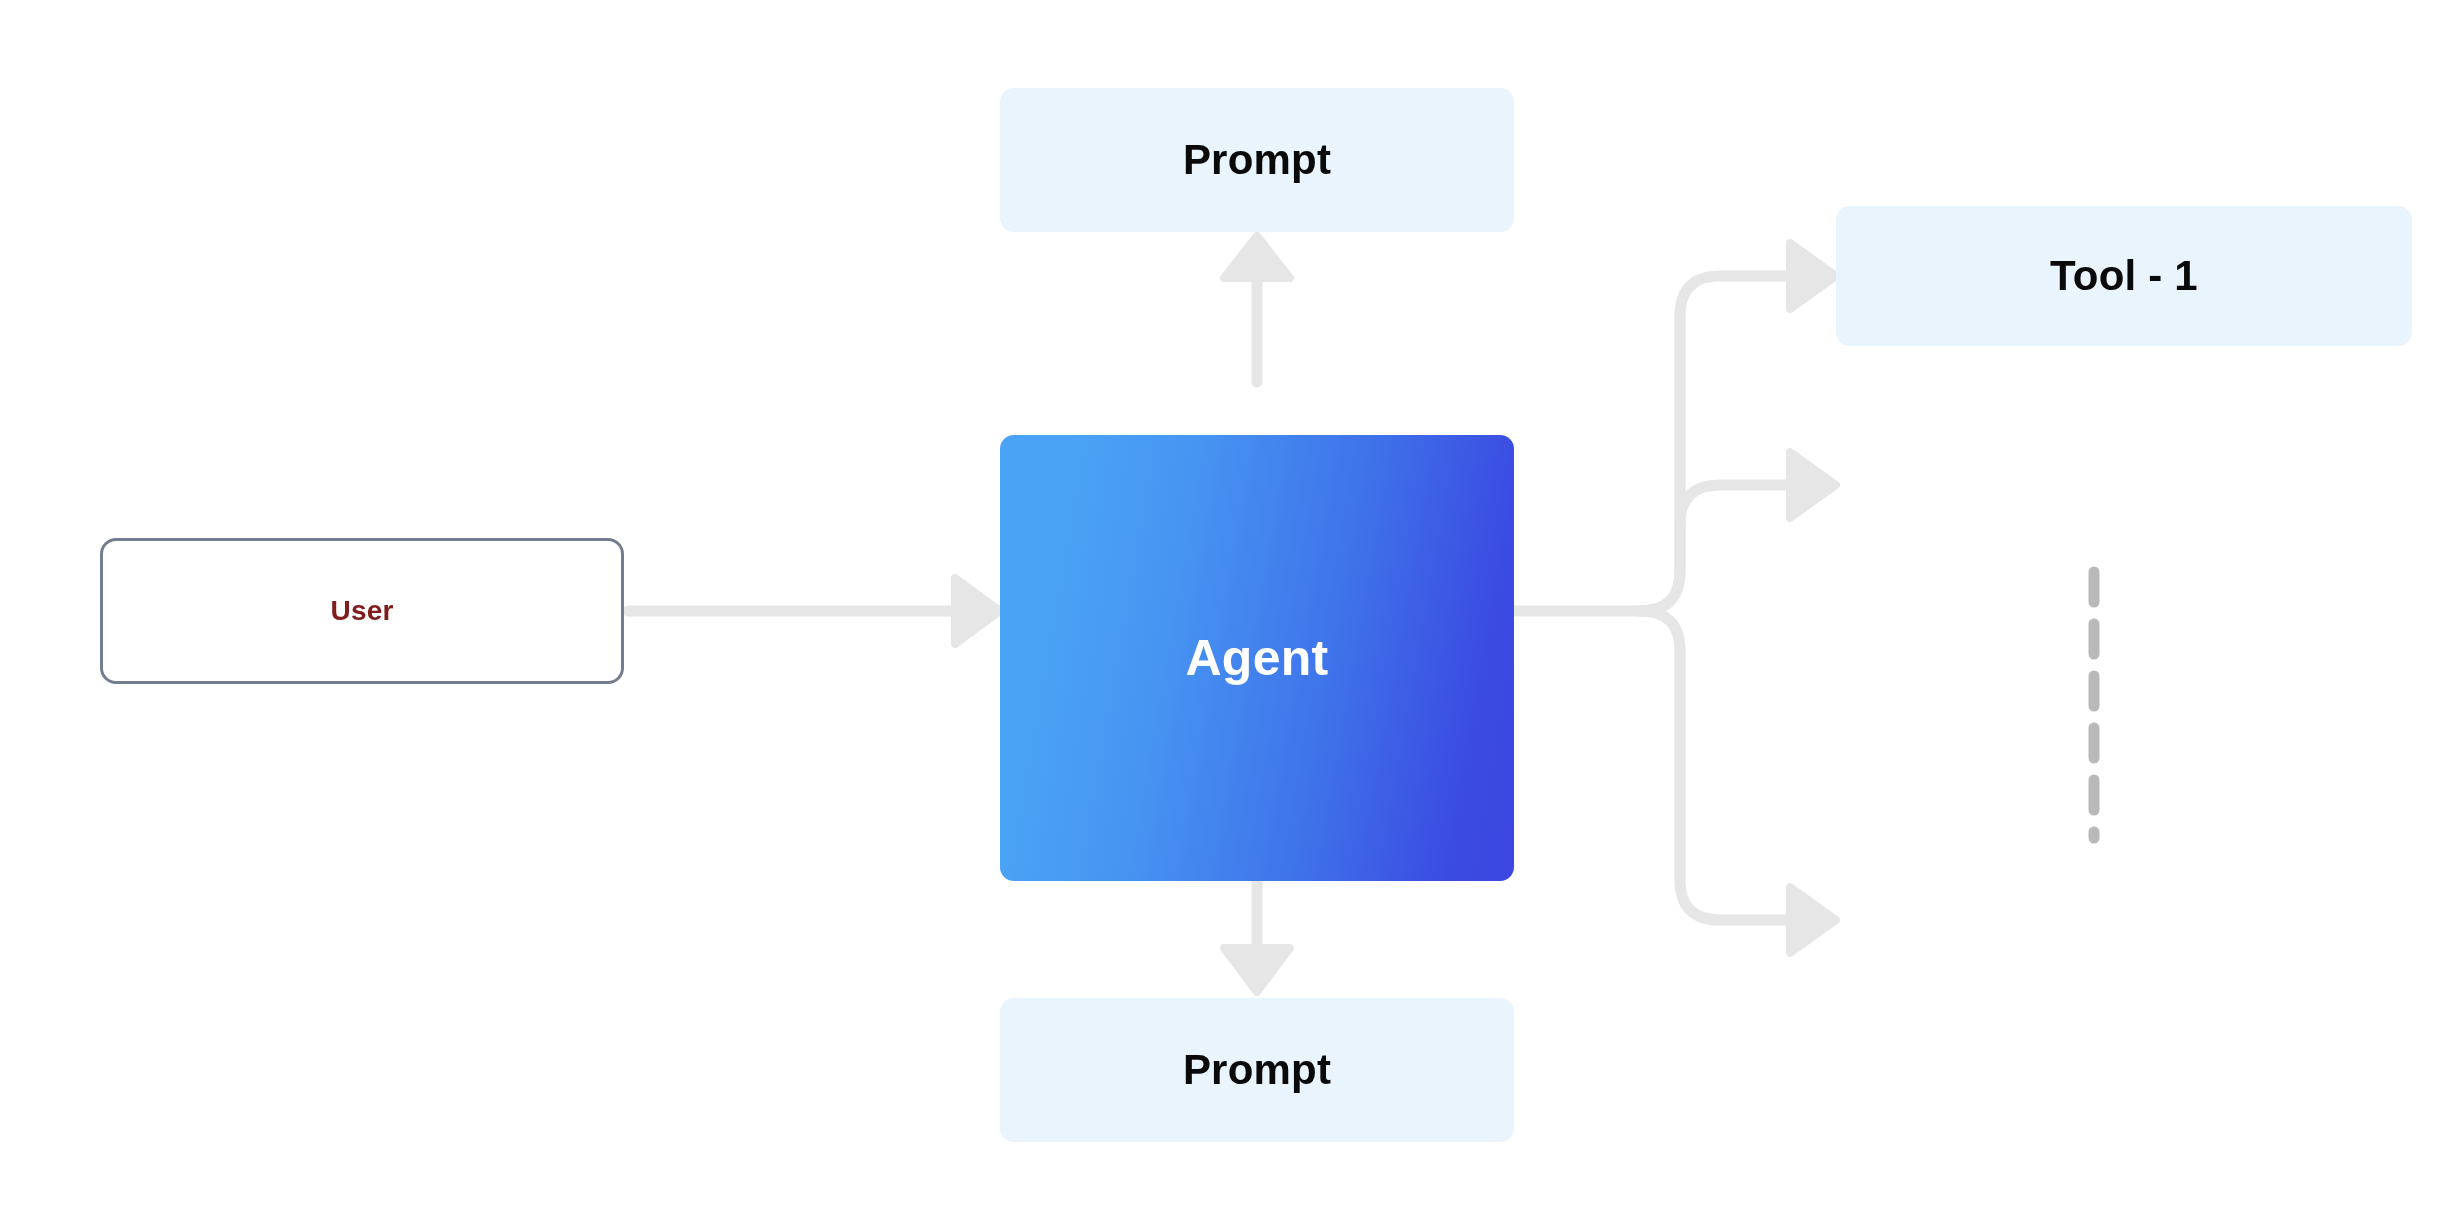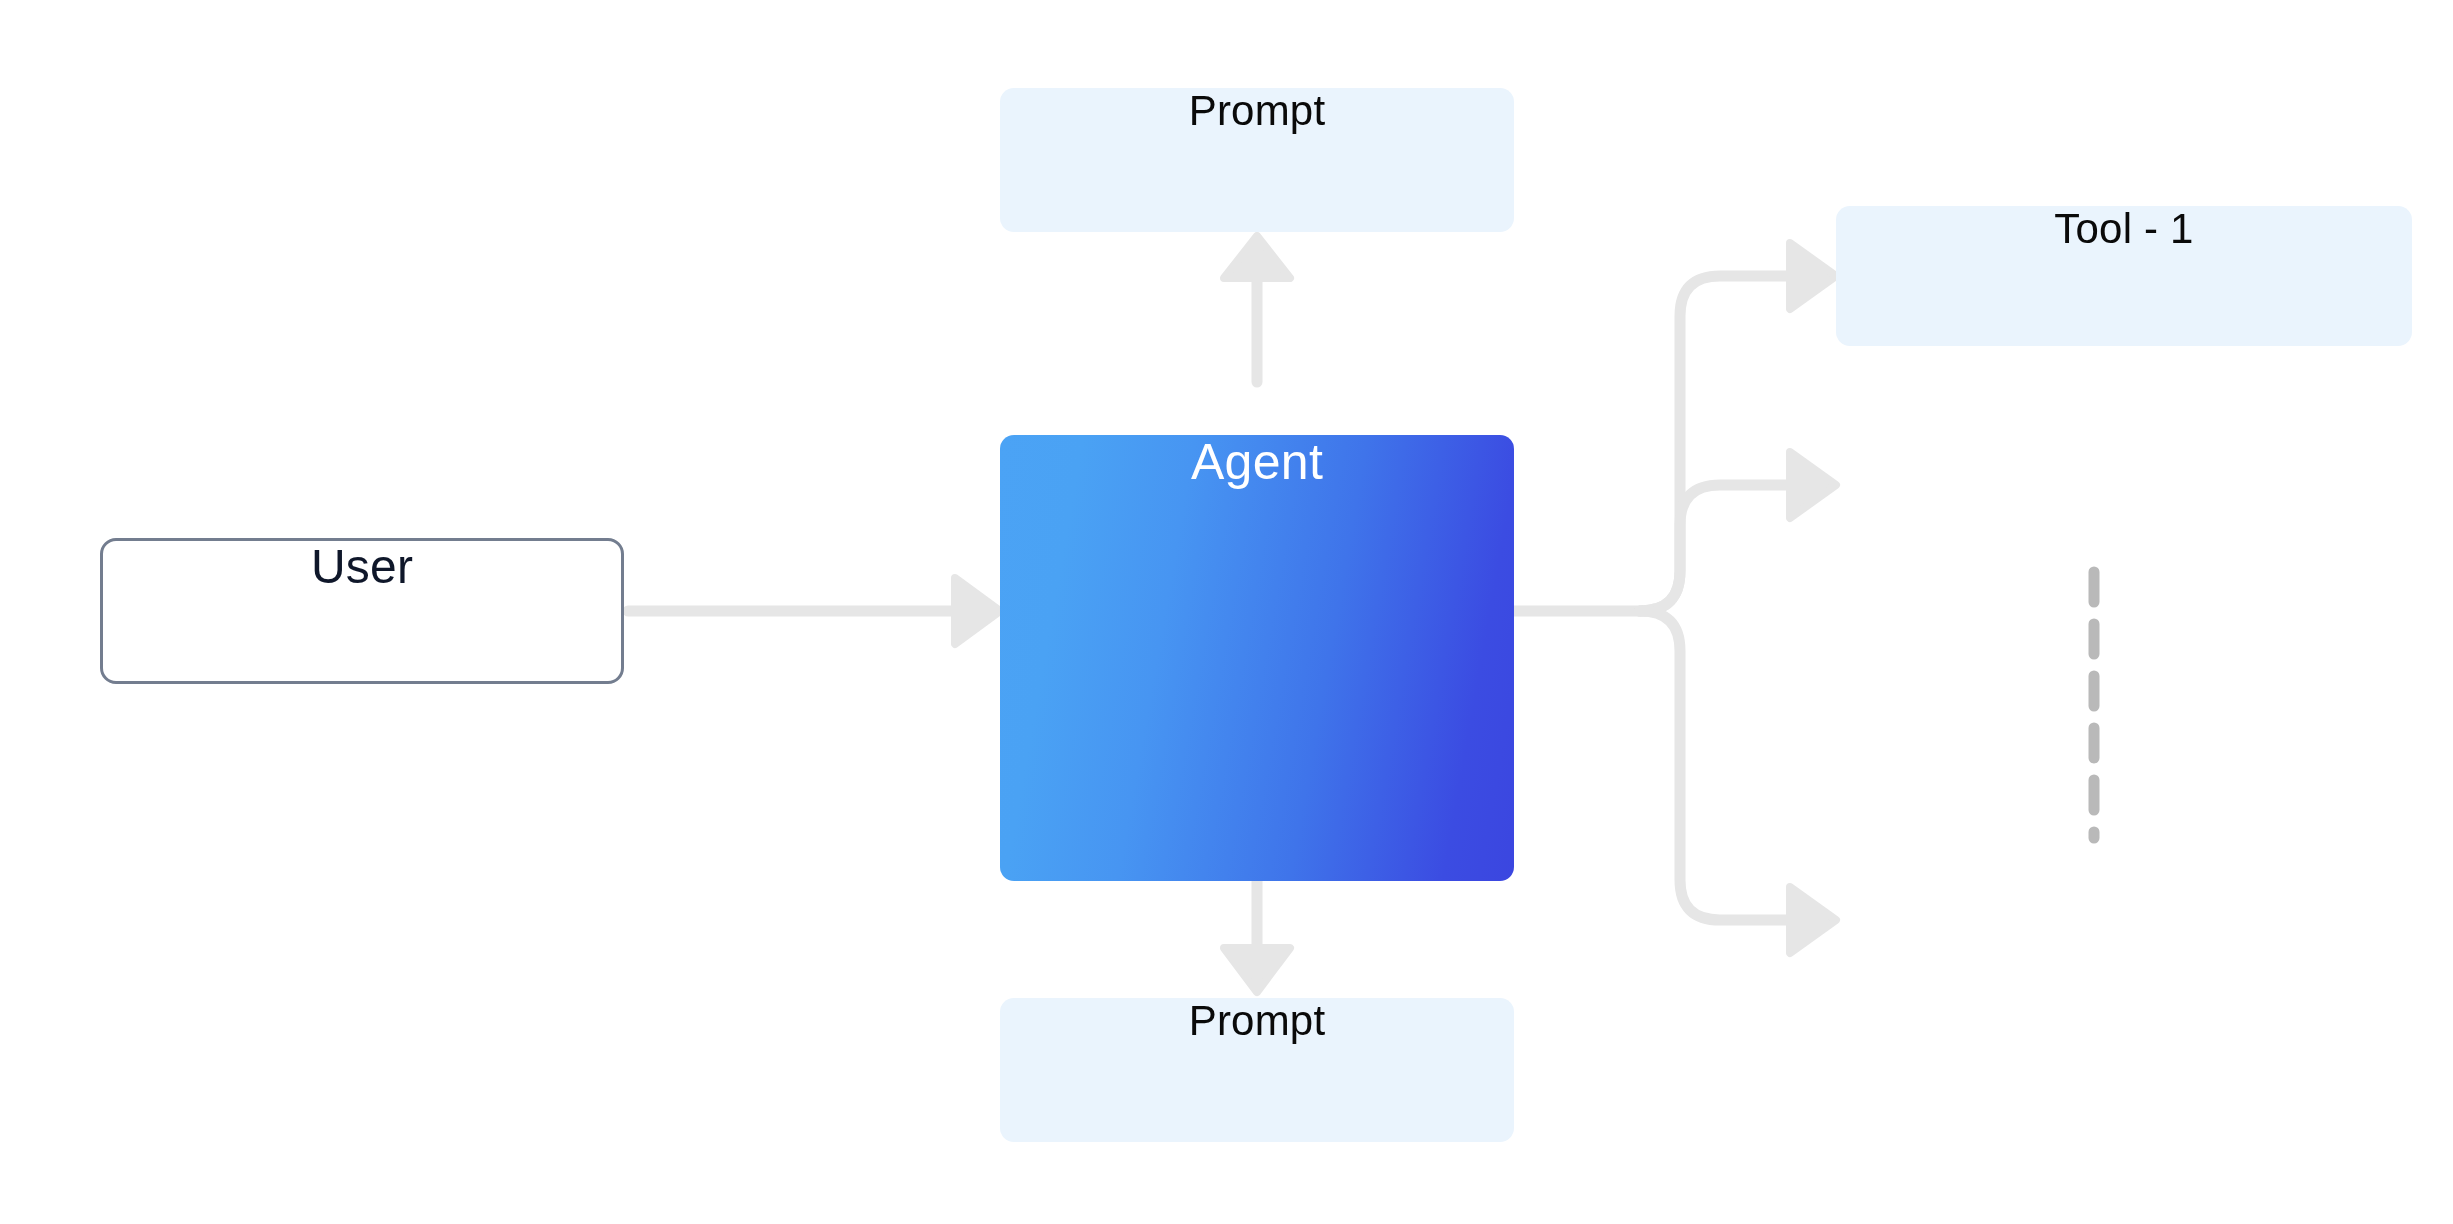"Prompt" .node { align-items: flex-start -> center; font-weight: none -> bold }
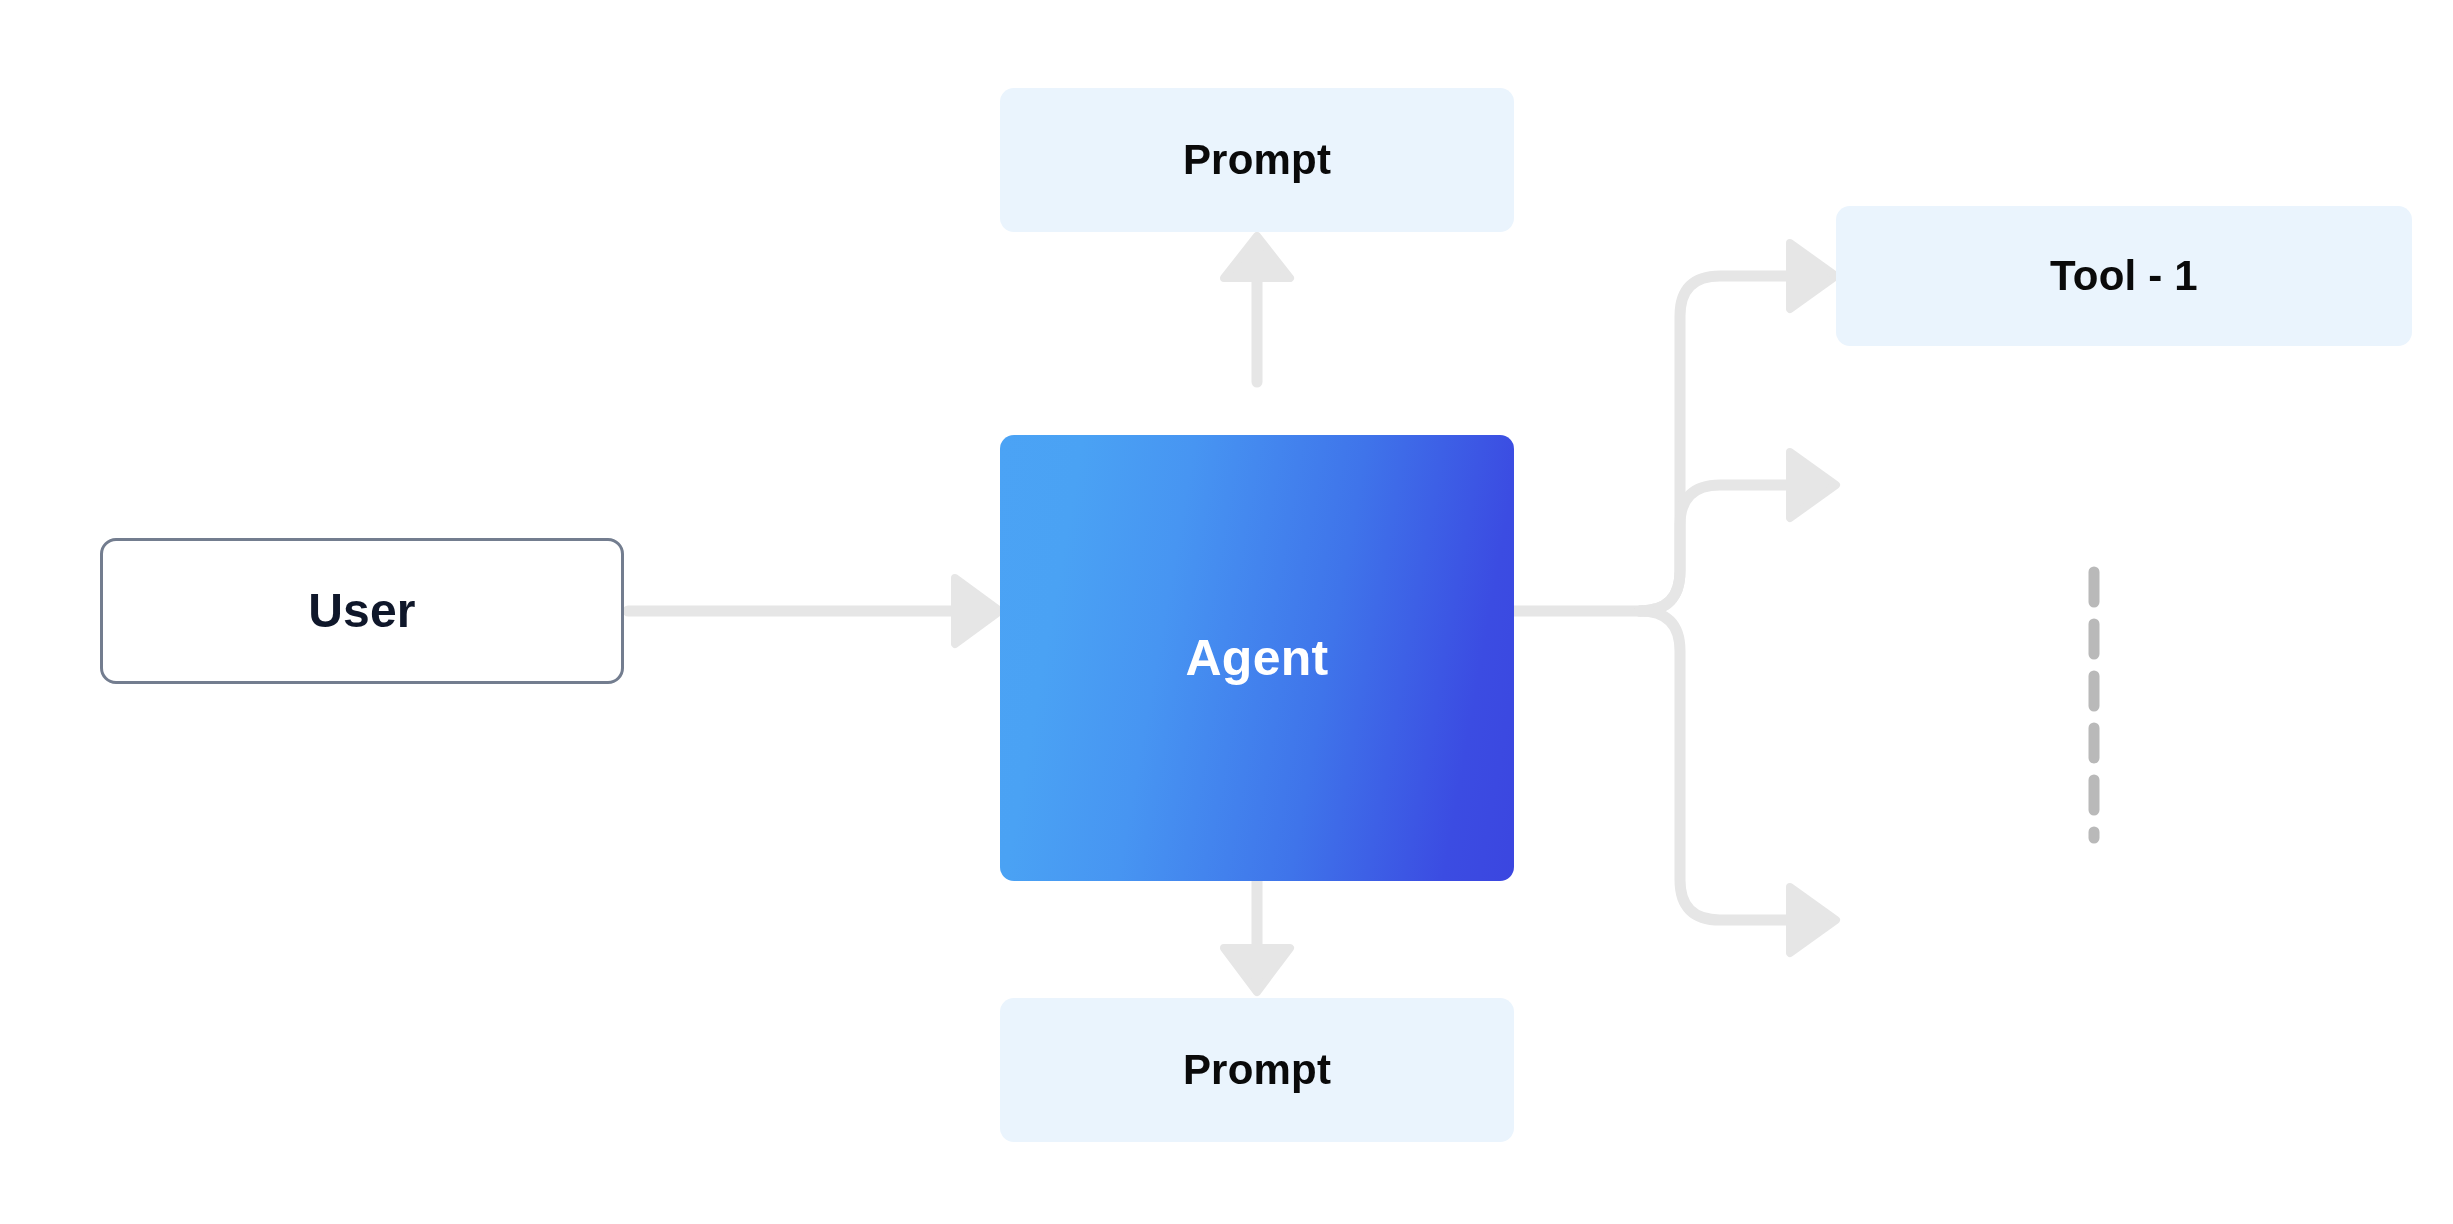"User" #node-user .node-label { color: #0f172a -> #7f1d1d; font-size: 48px -> 28px }
